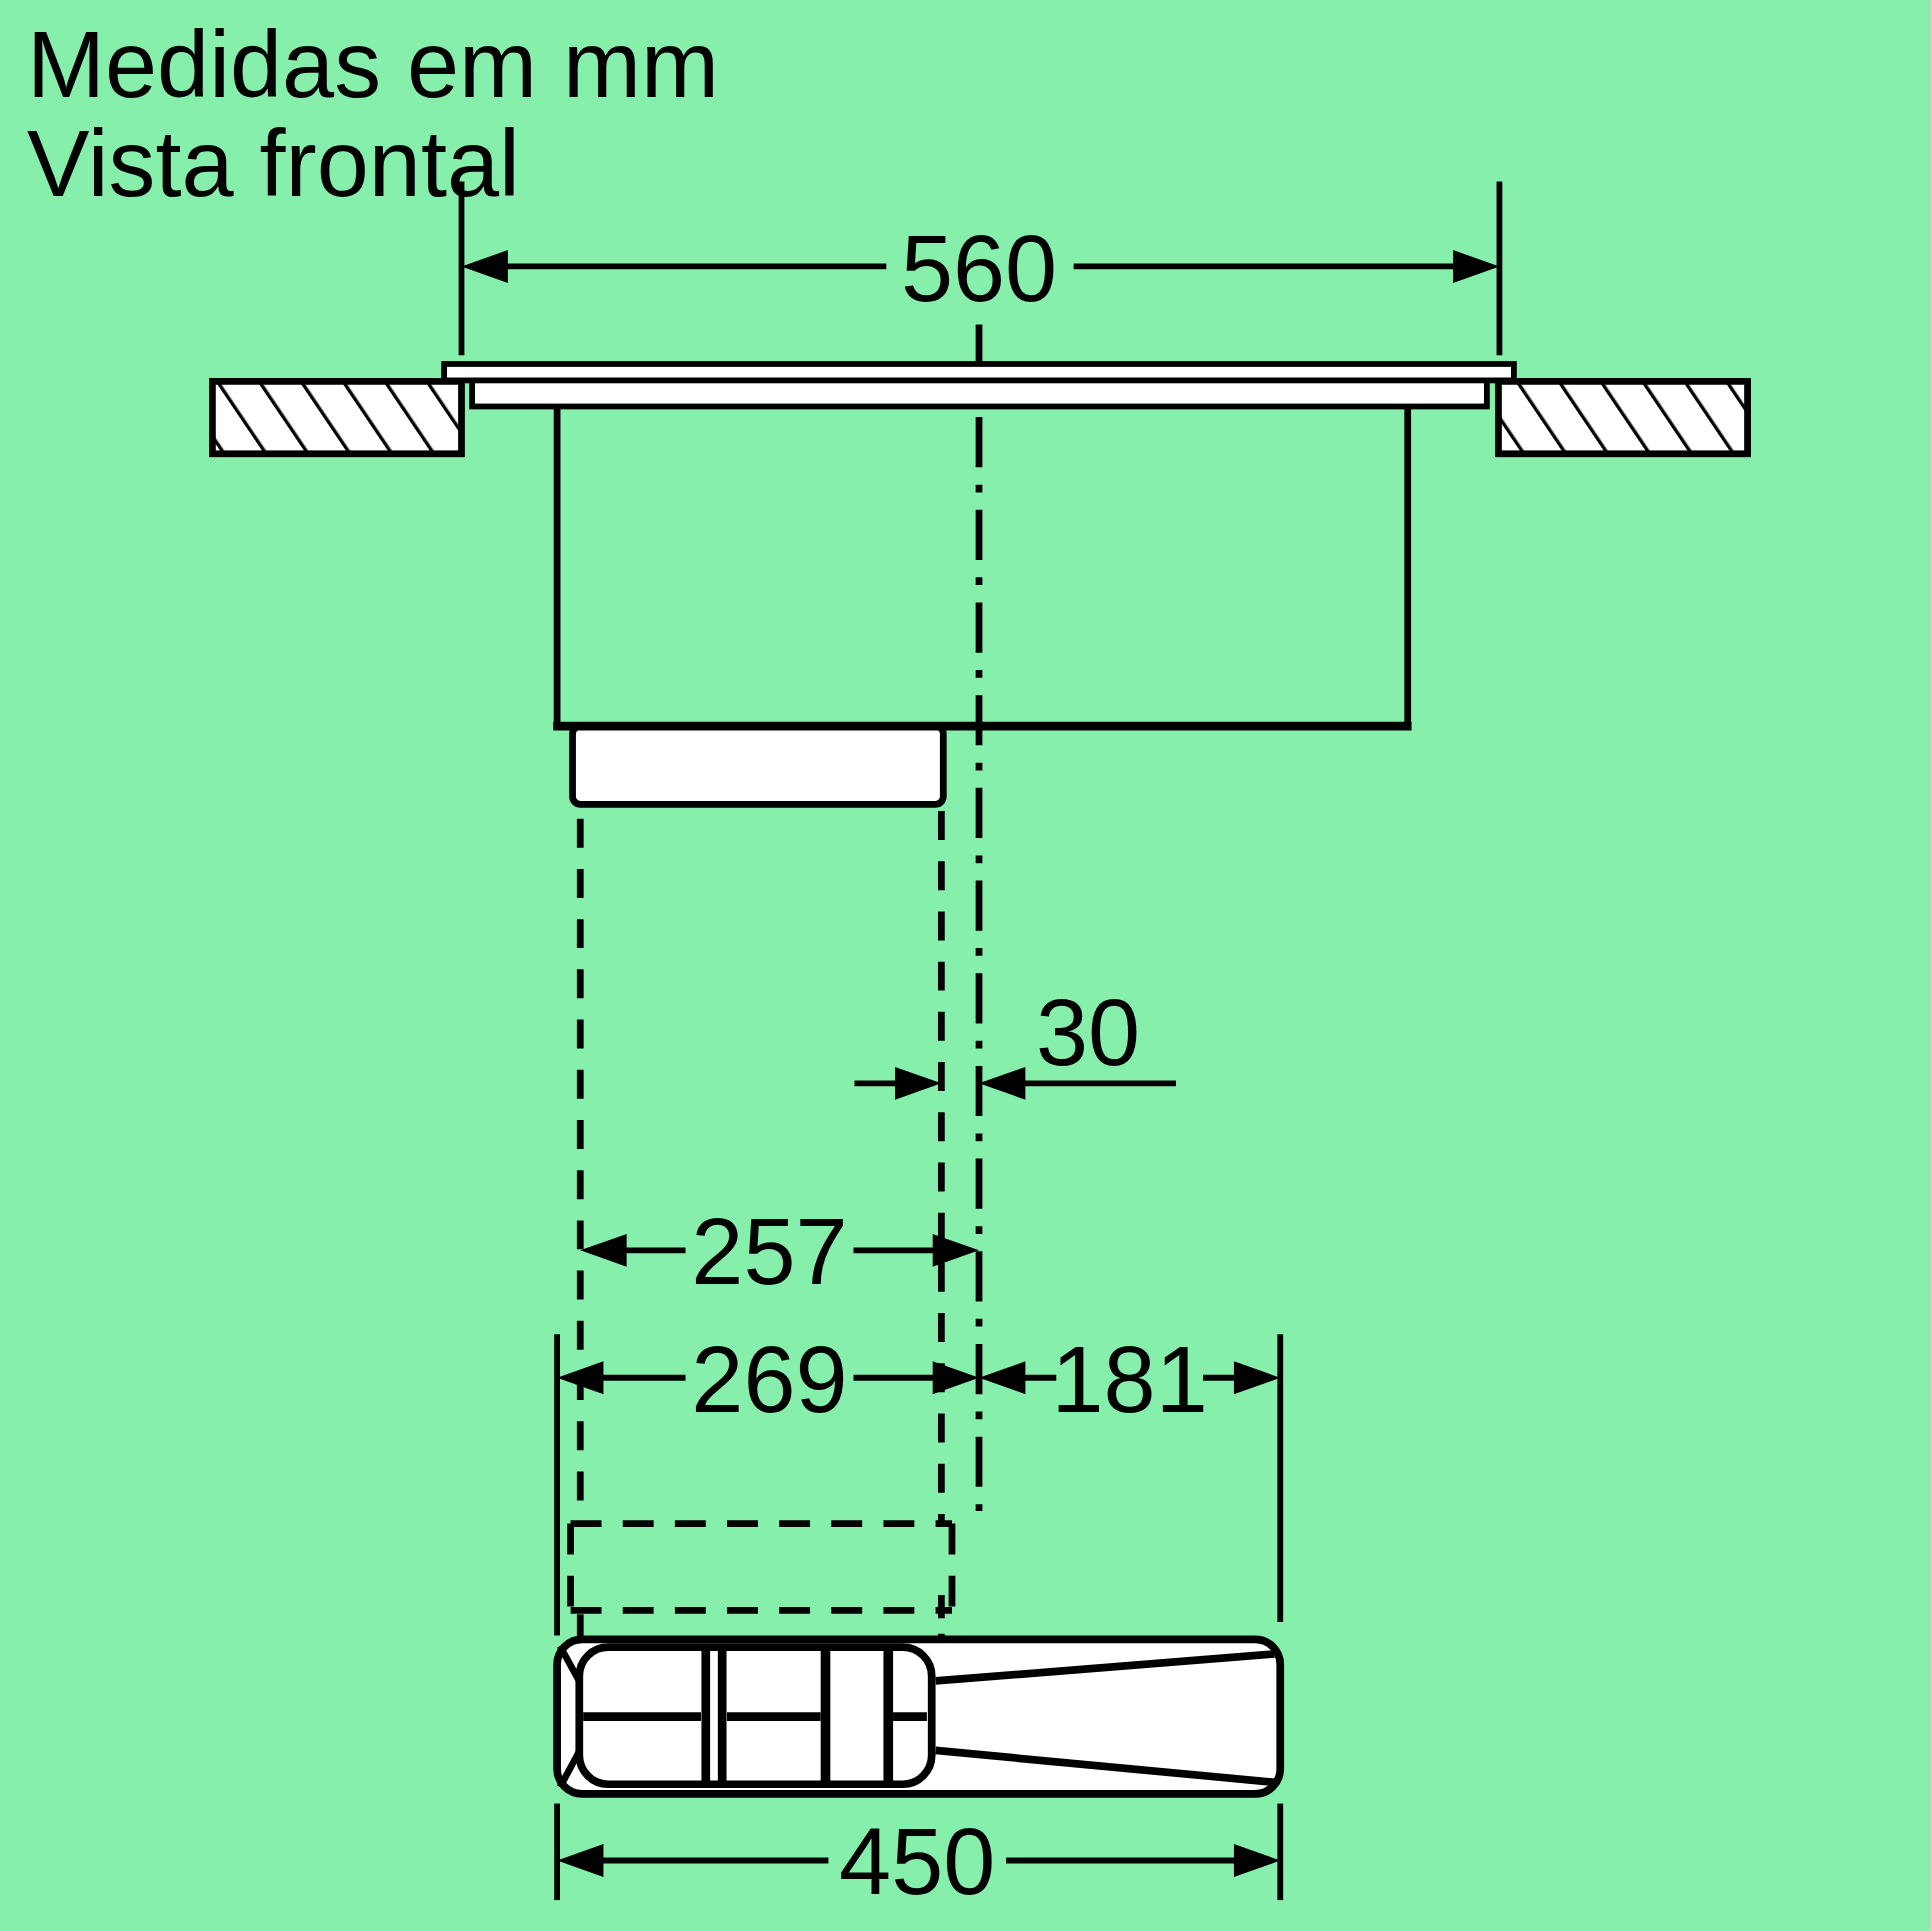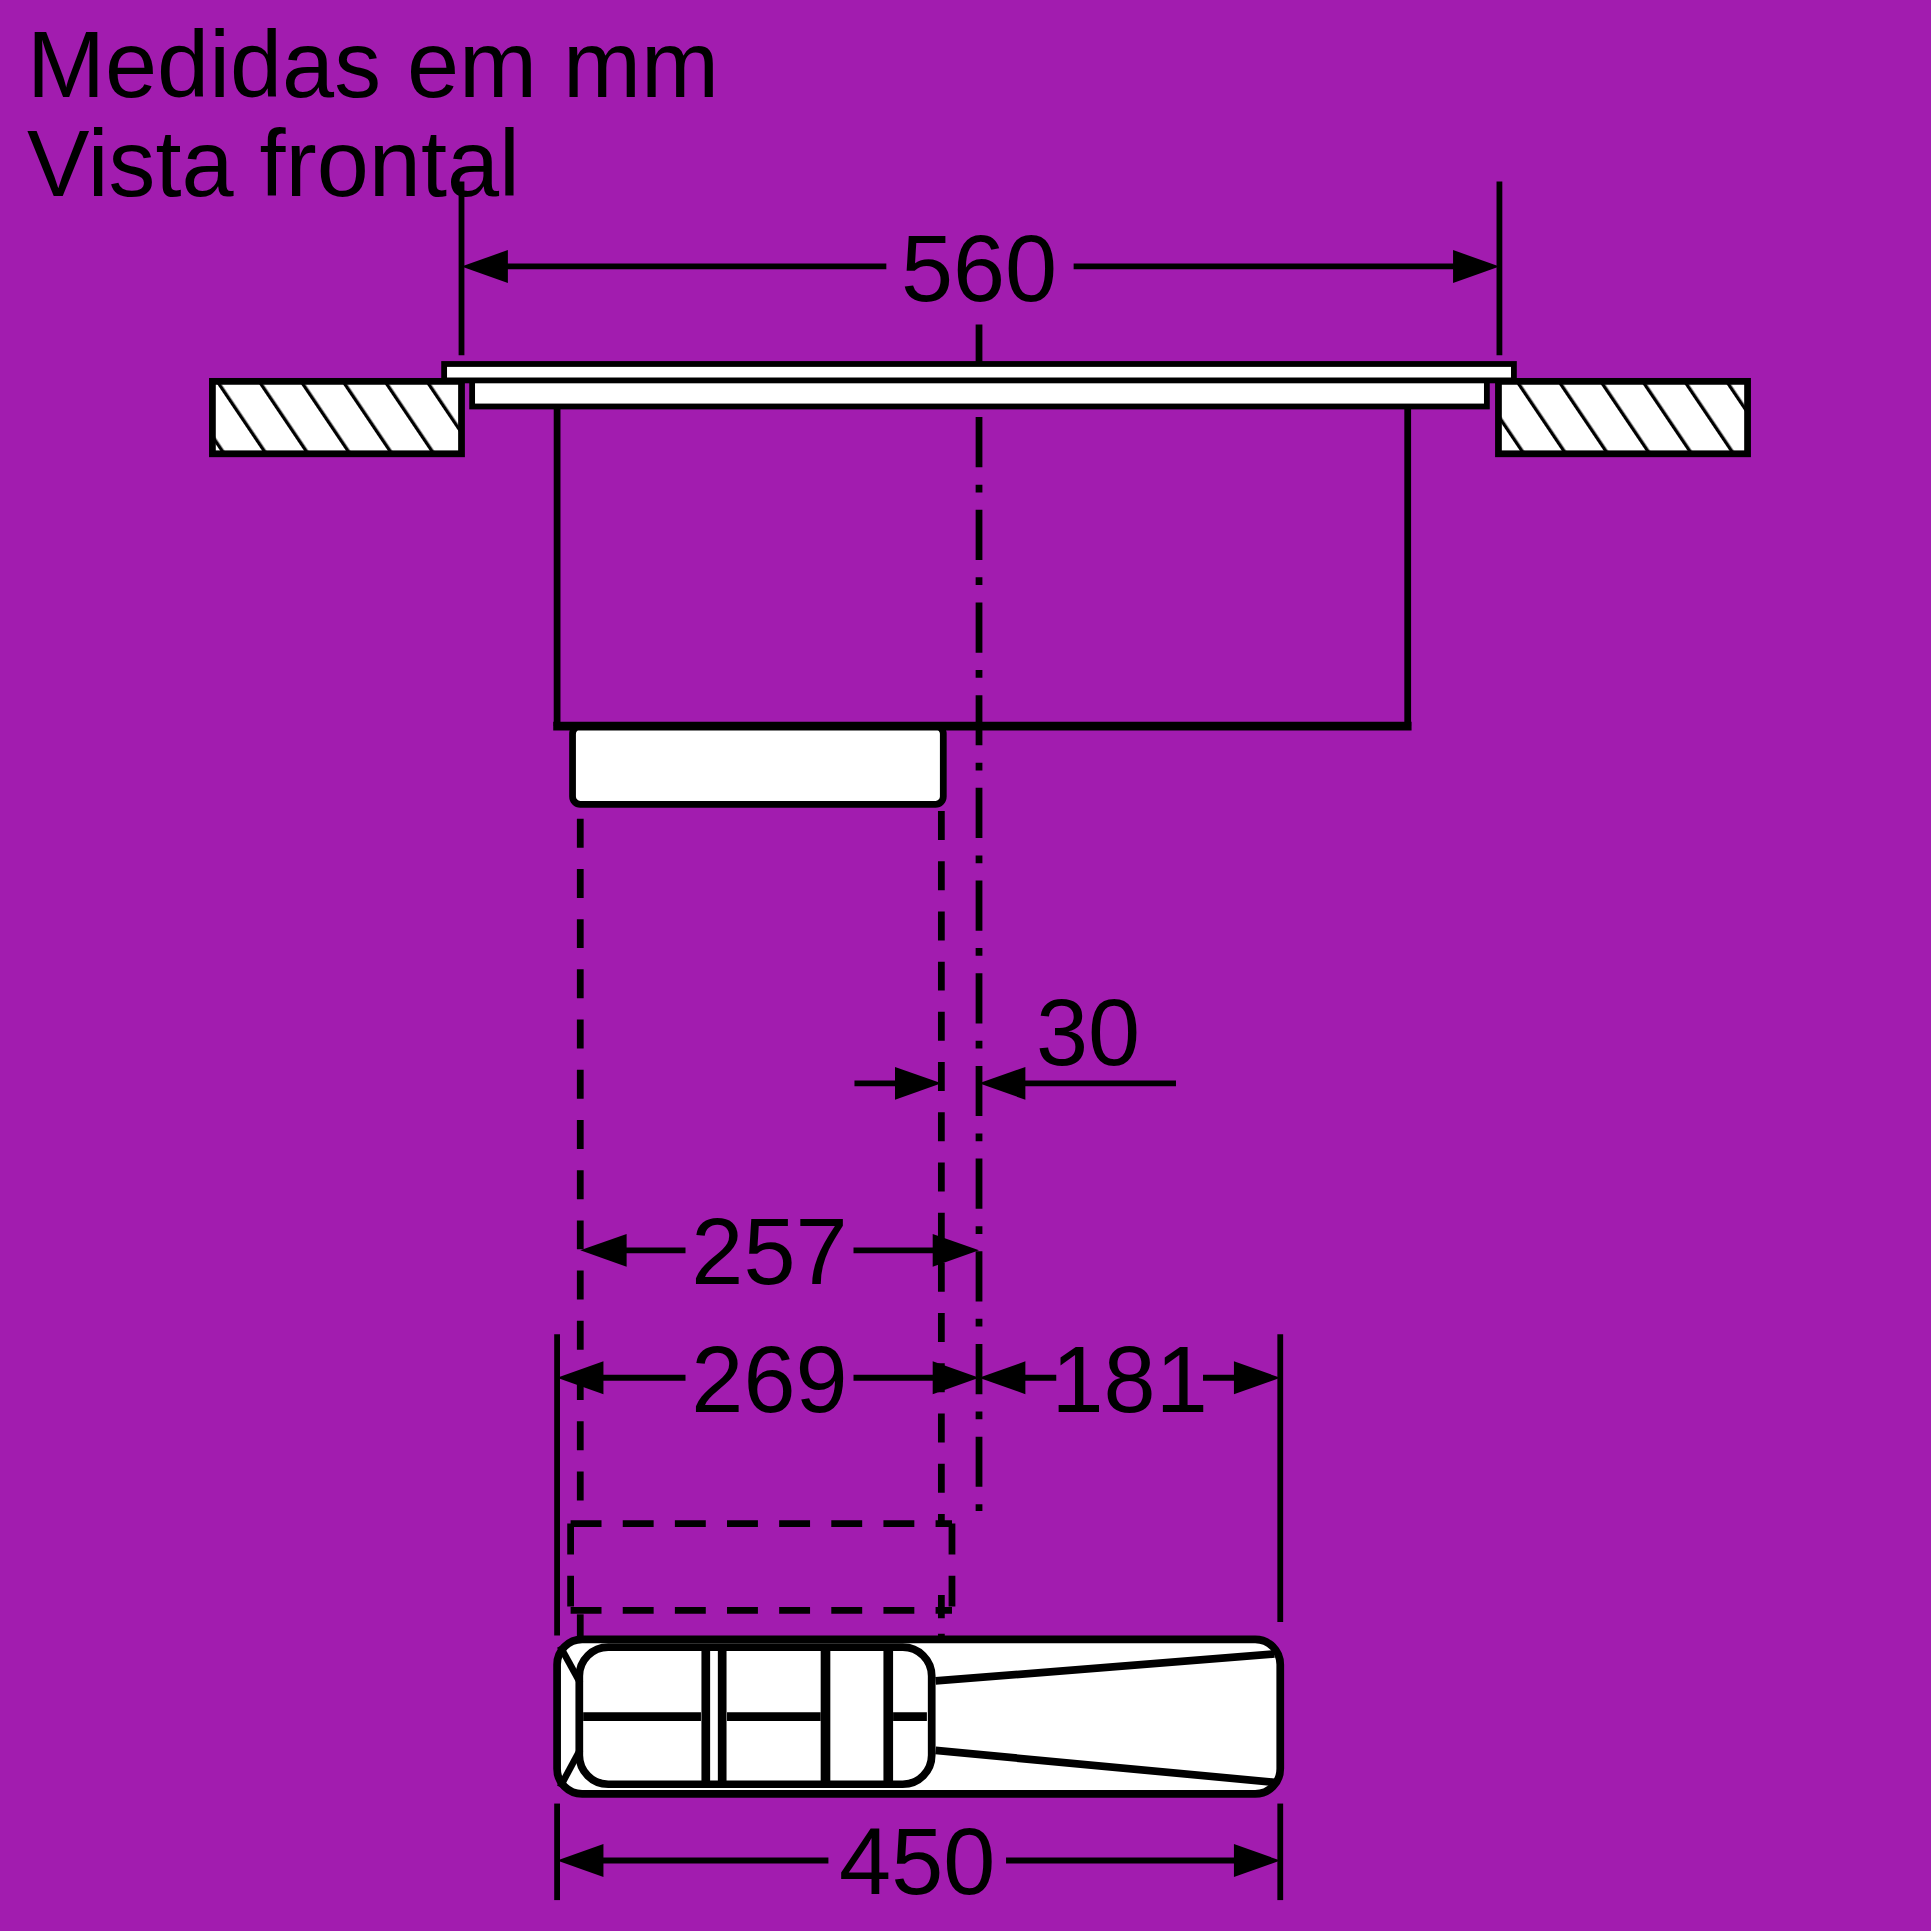"Medidas em mm" .drawing-stage { background: #a21caf -> #86efac }
